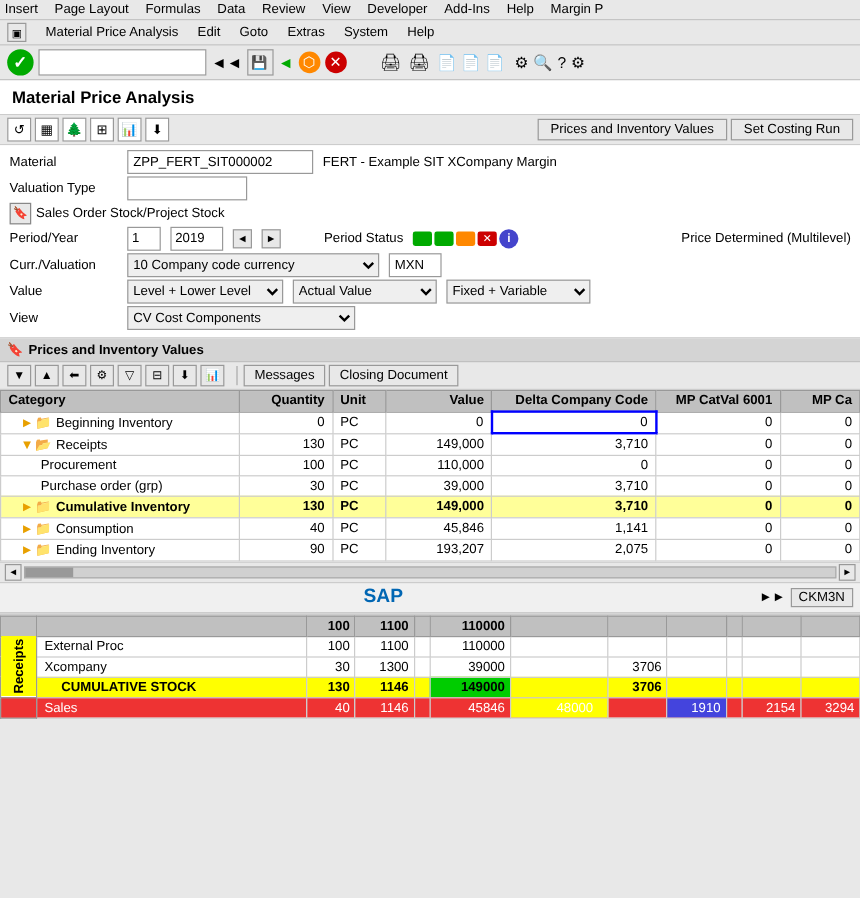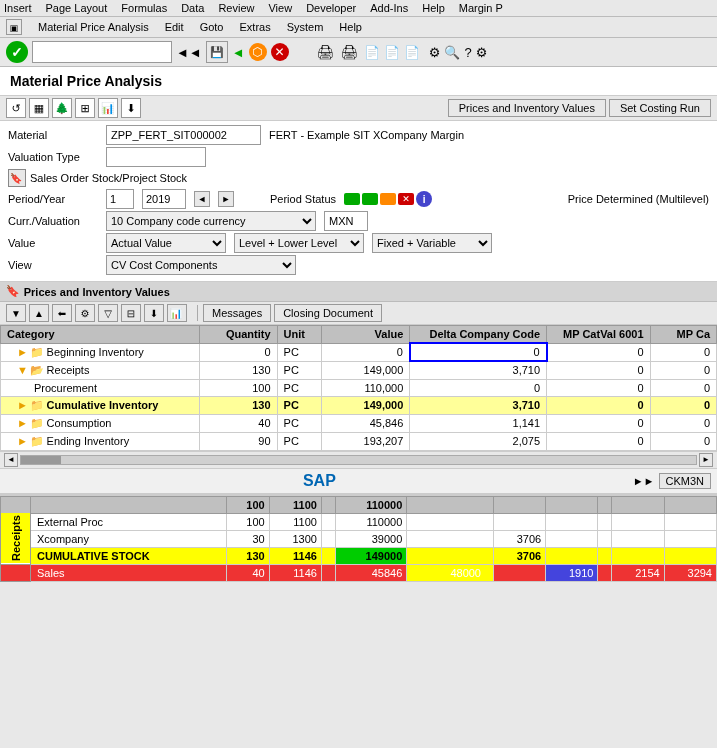"Actual Value" select { order: before "Level + Lower Level" -> after "Level + Lower Level" }
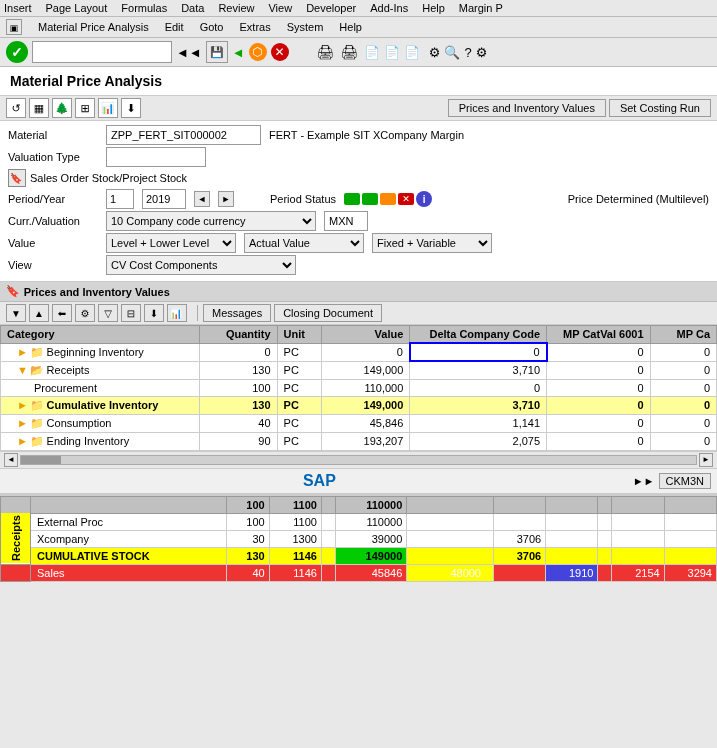"Purchase order (grp)" tr { html: none -> <tr> <td><span></span><span></span><span> </span>Purchase order (grp)</td> <td>30</td> <td>PC</td> <td>39,000</td> <td>3,710</td> <td>0</td> <td>0</td> </tr> }
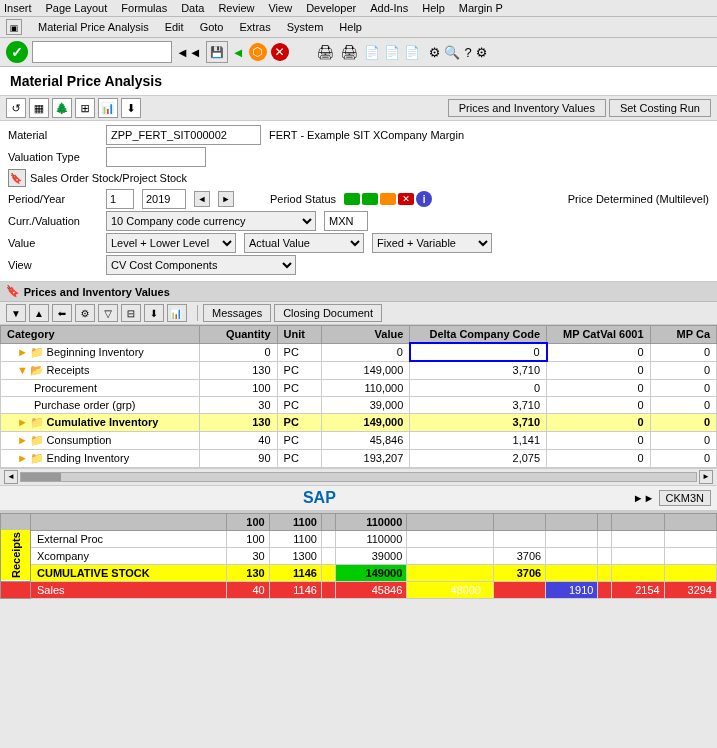"CUMULATIVE STOCK" td { padding: 2px 6px -> 2px 20px }
